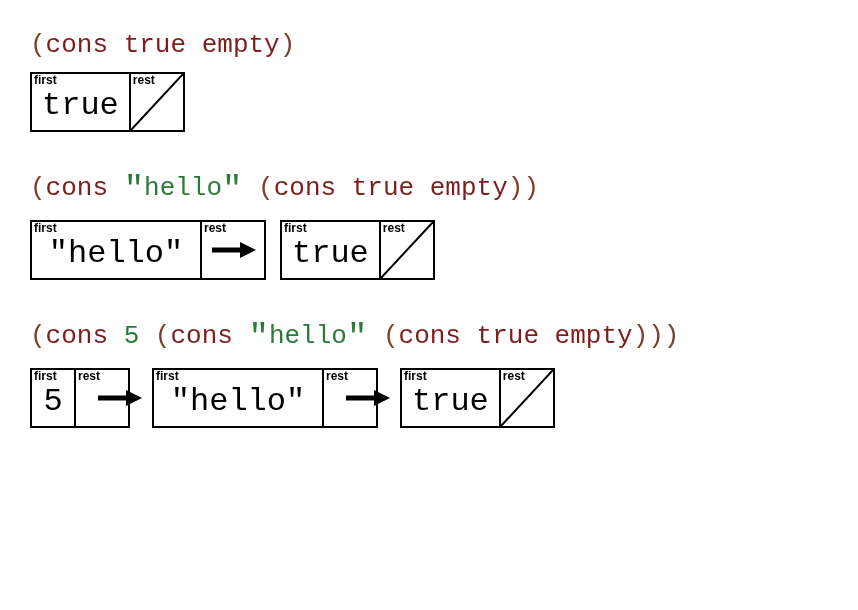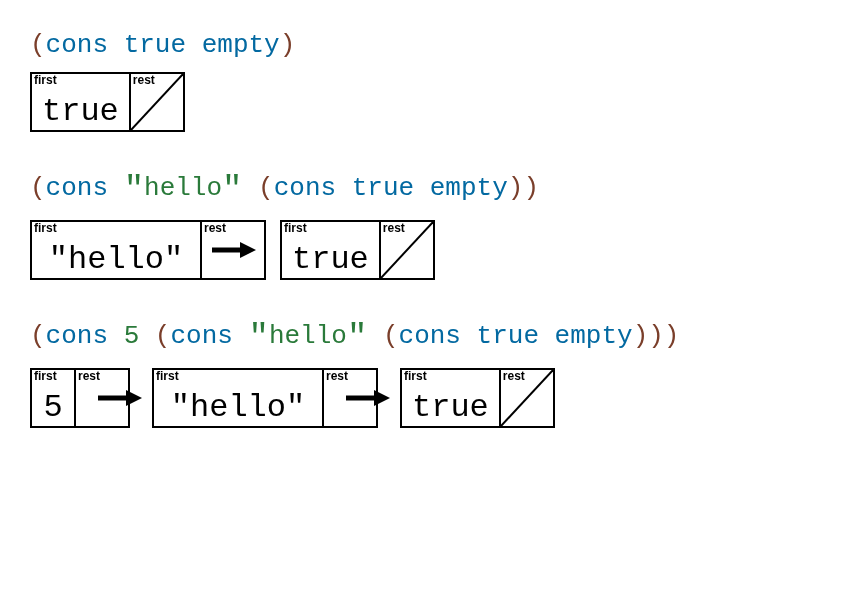"cons" .ident { color: #0369a1 -> #7f1d1d }
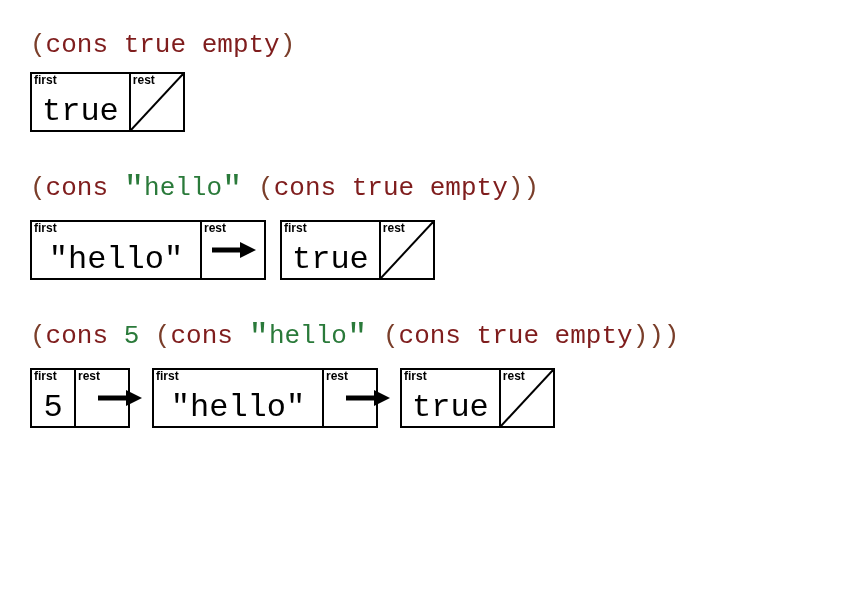"first" .first-box { align-items: flex-end -> none }
